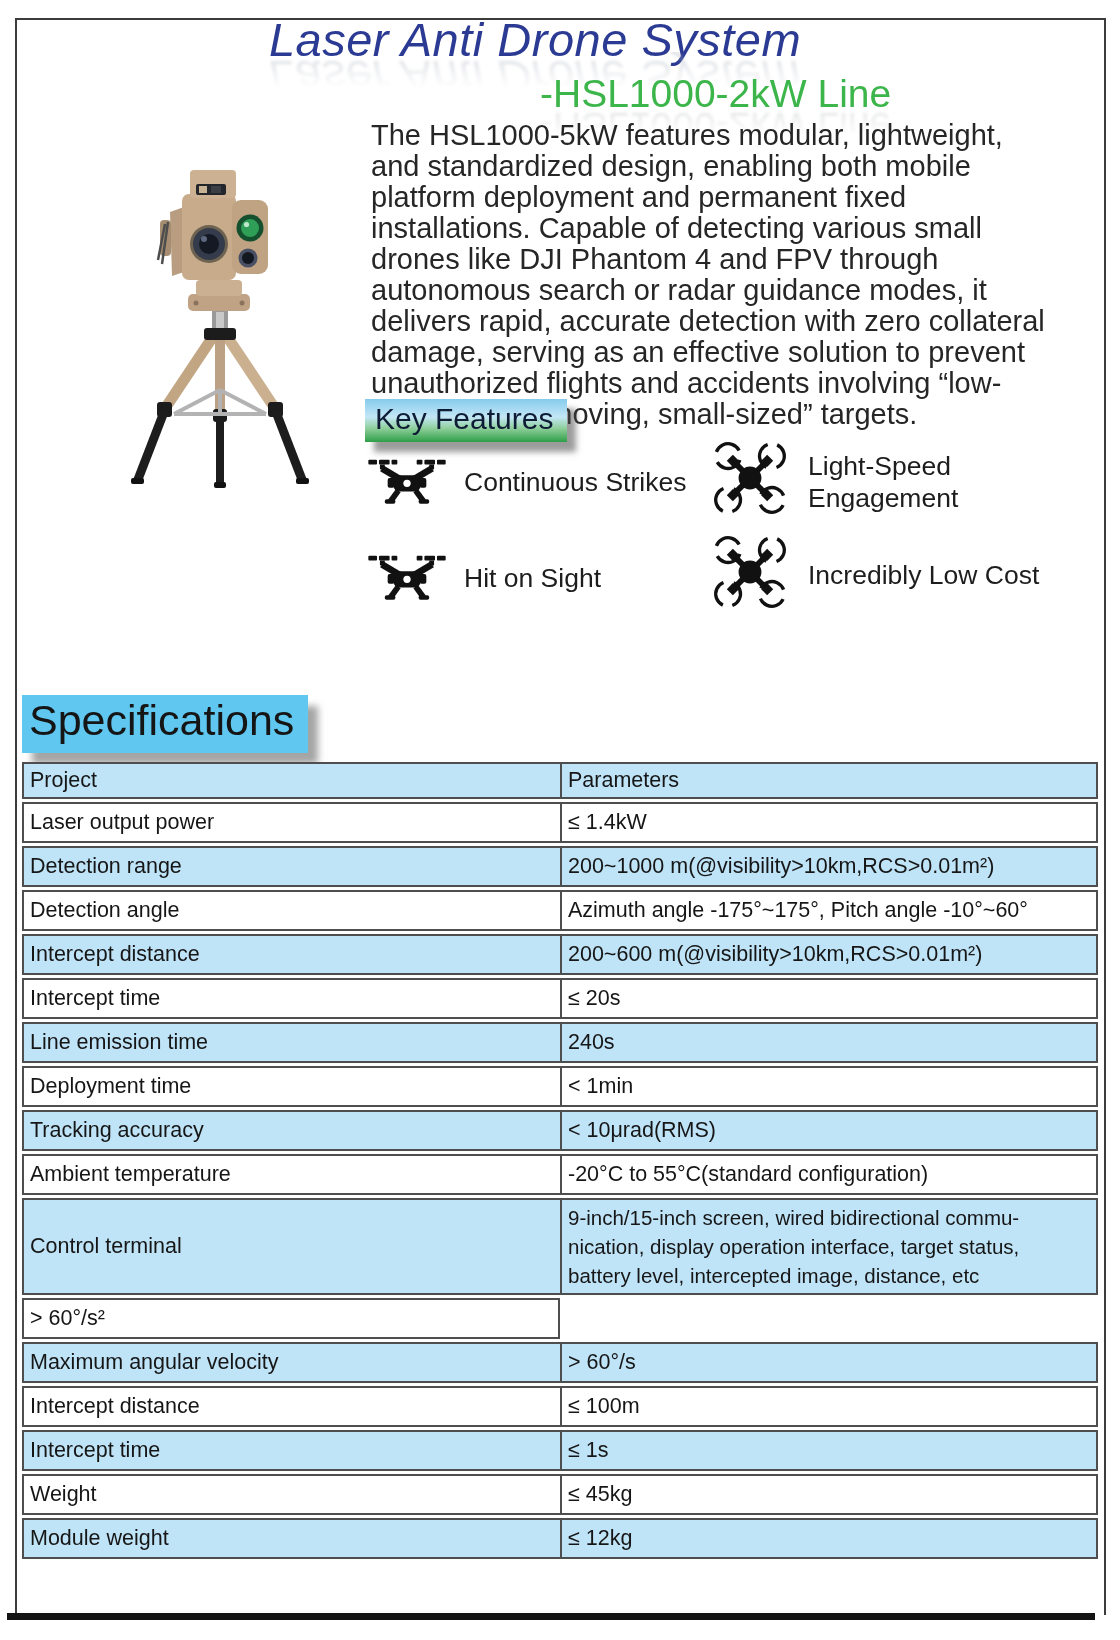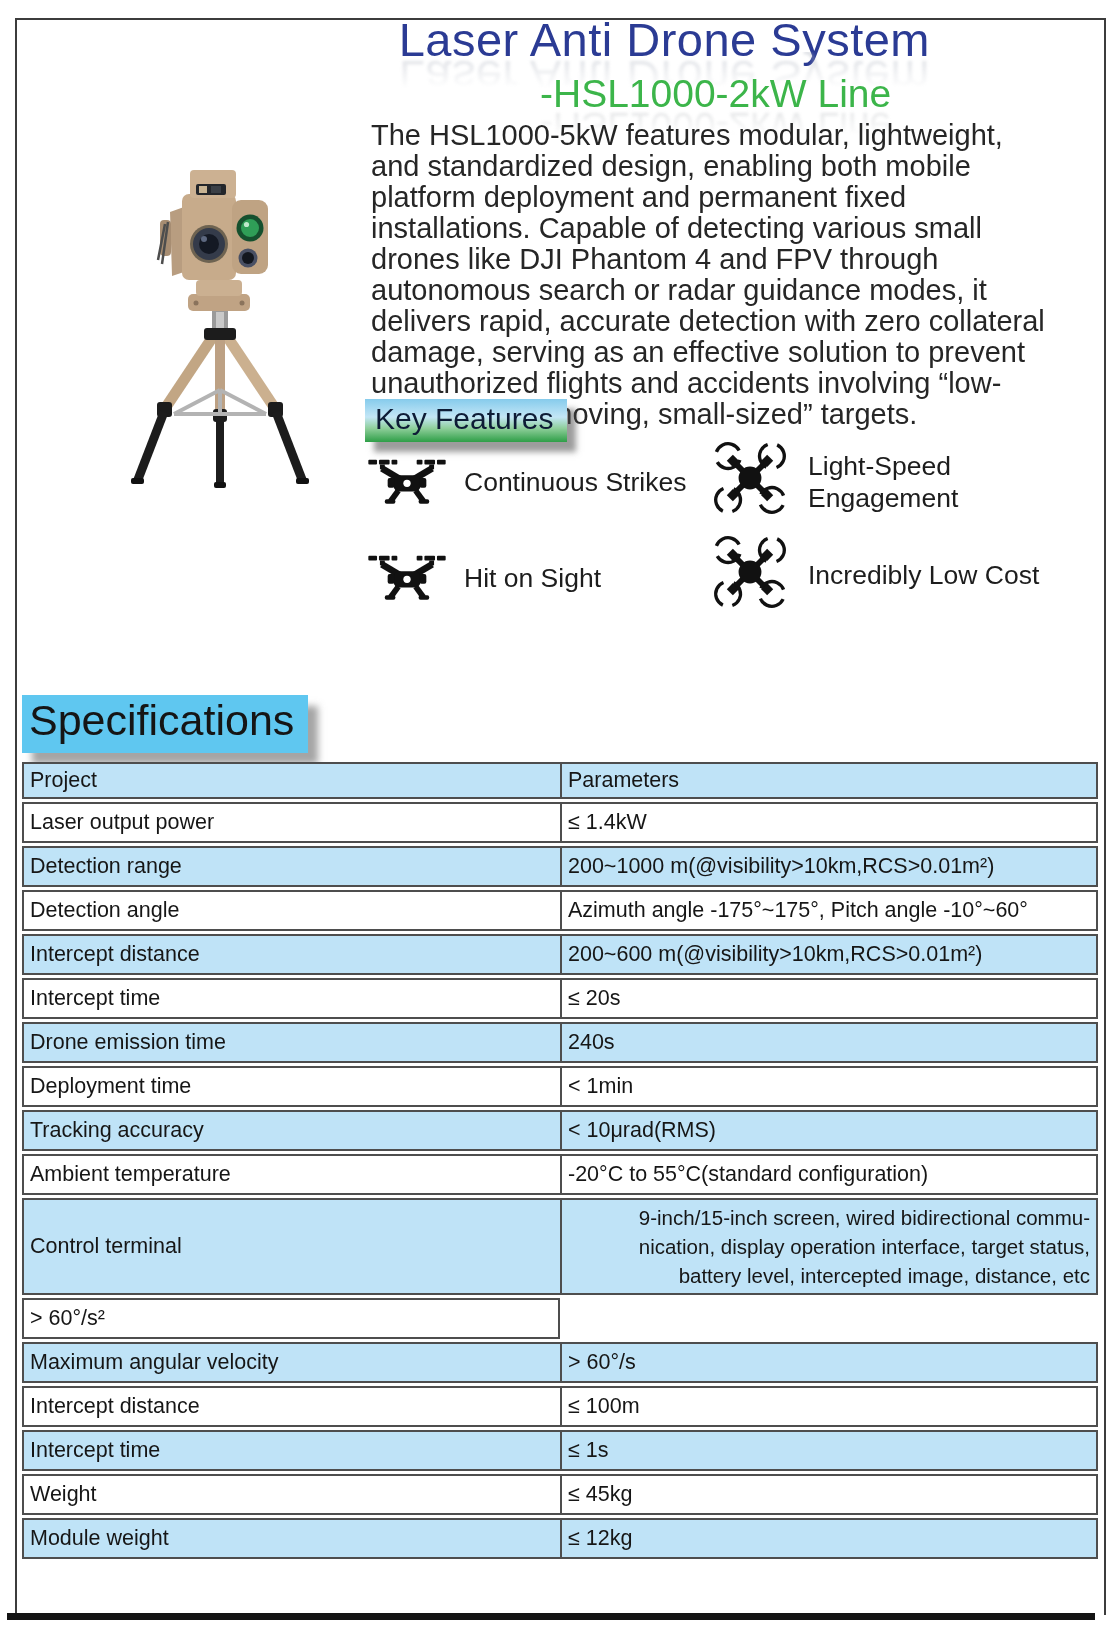"Laser Anti Drone System" .title-block { font-style: none -> italic; text-align: right -> center }
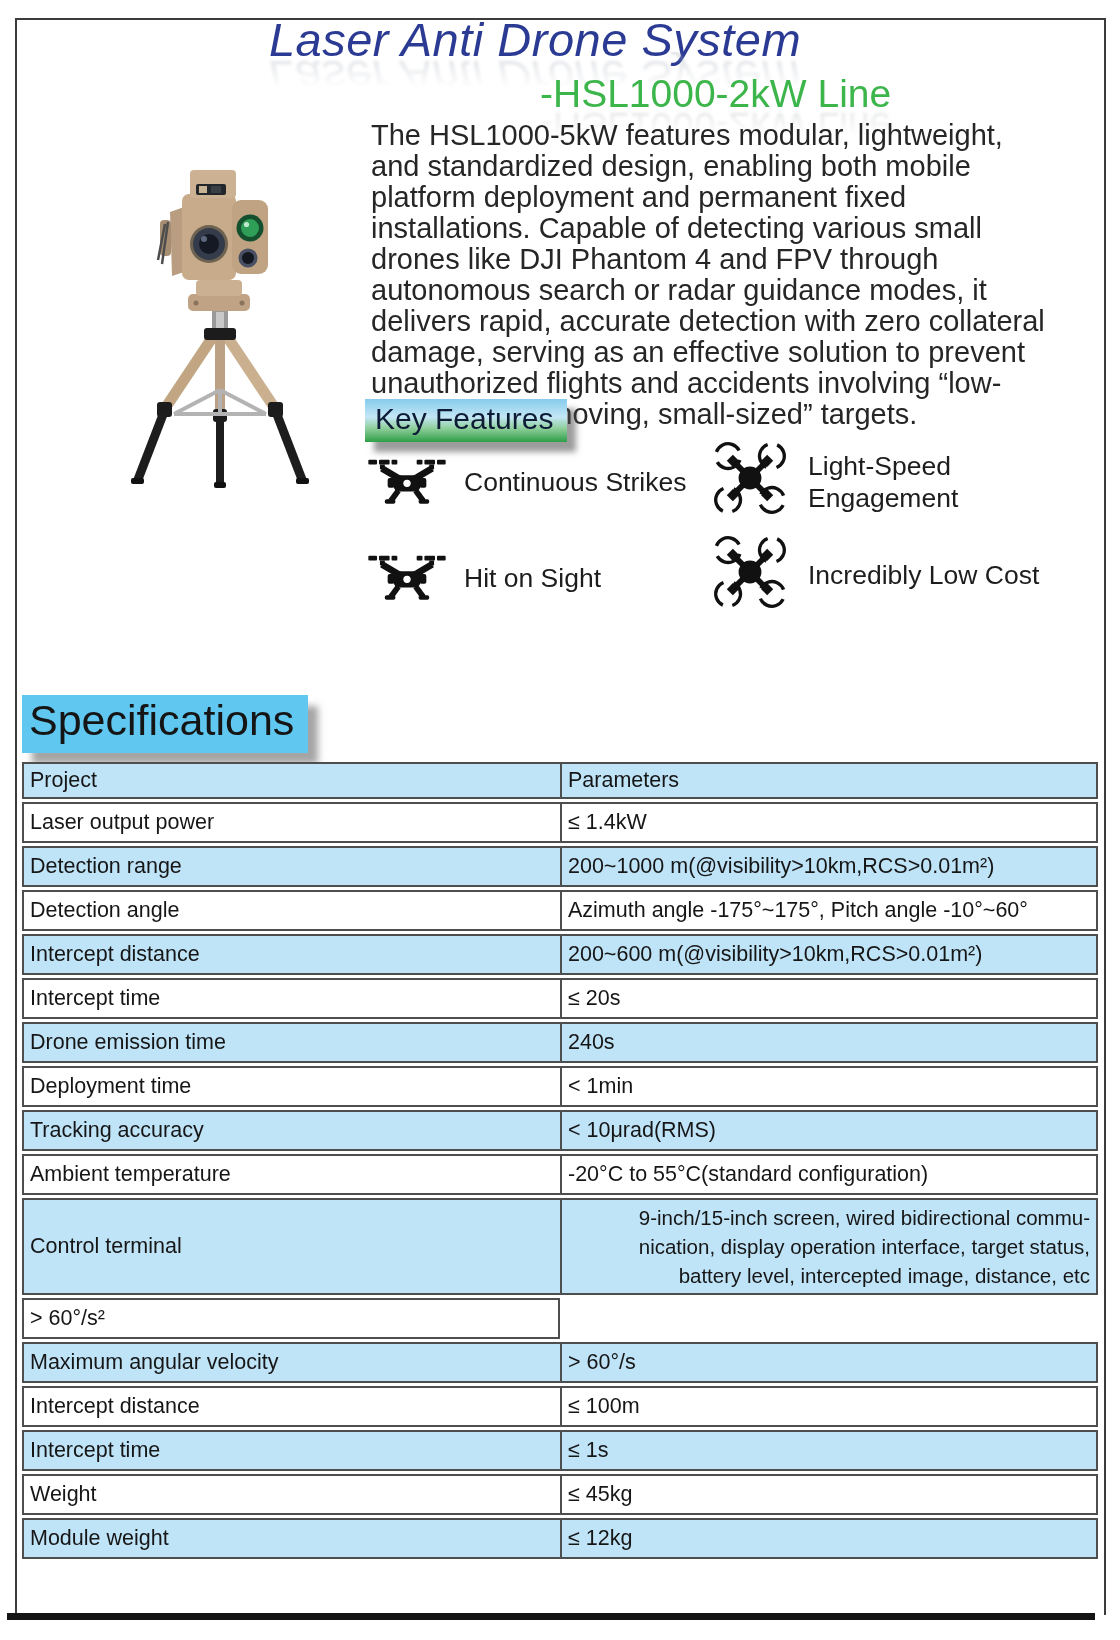"Project" .tcell { text-align: right -> none }
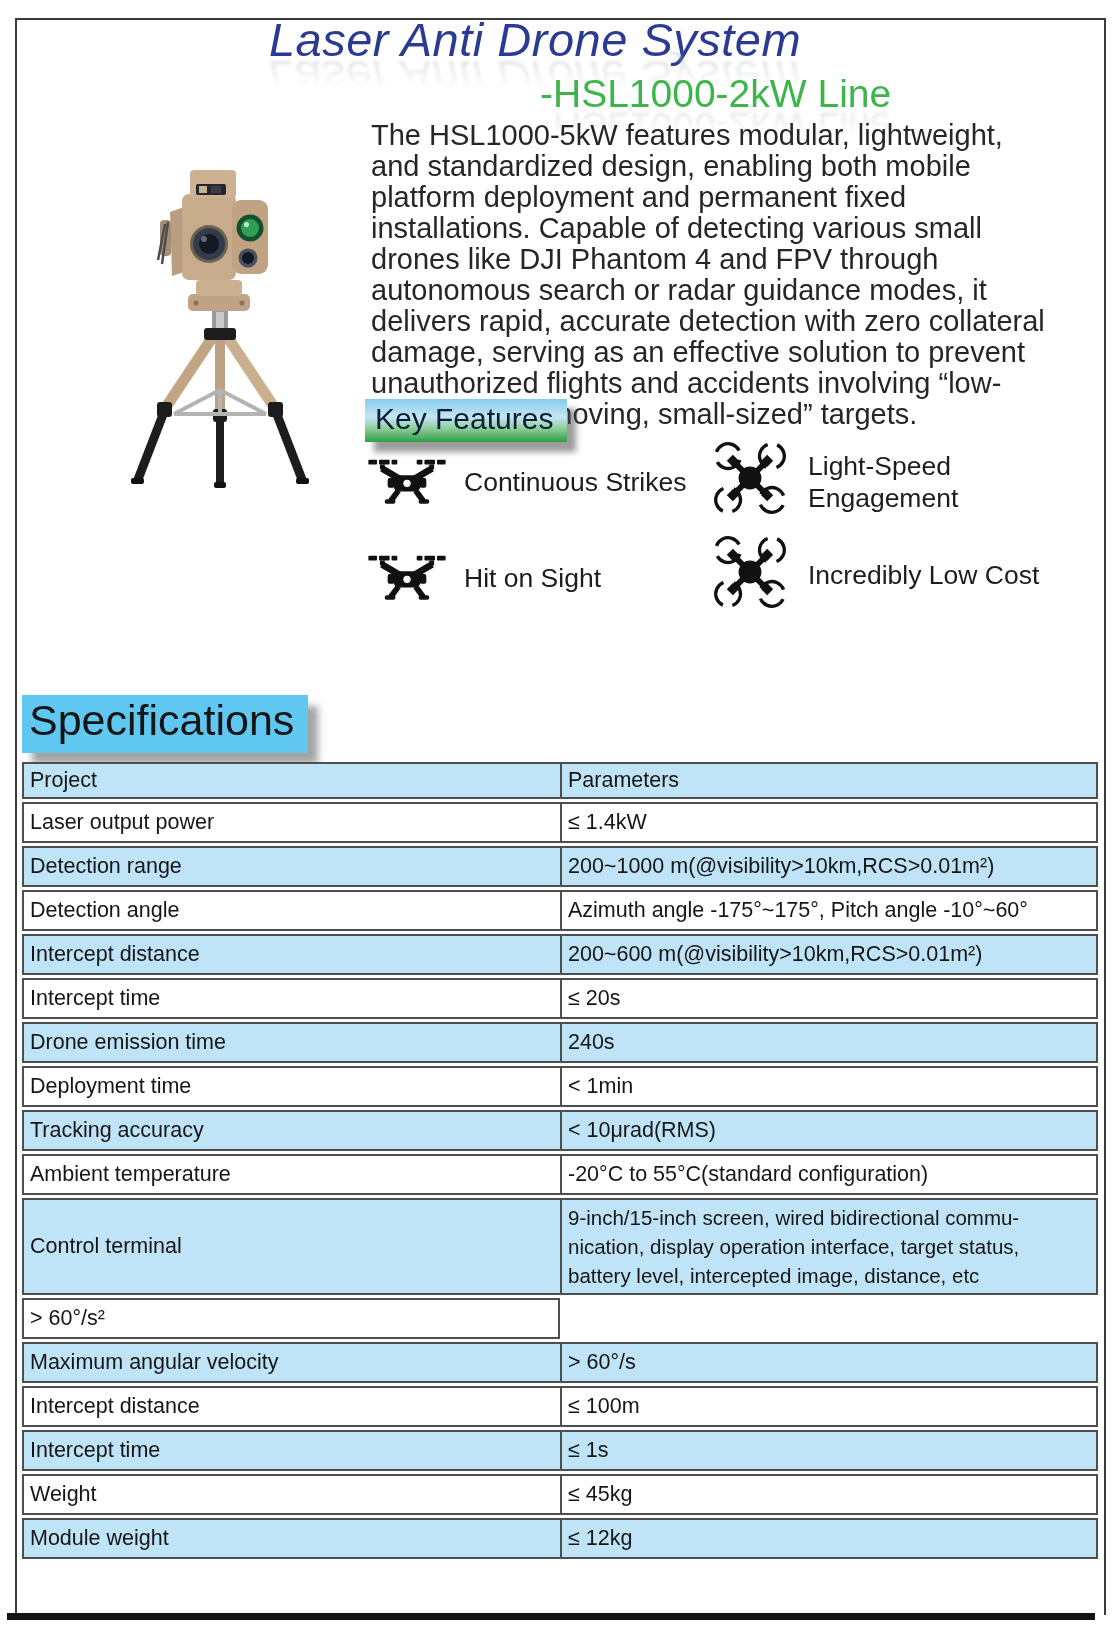"Drone emission time" div.tcell { text: Drone -> Line }
